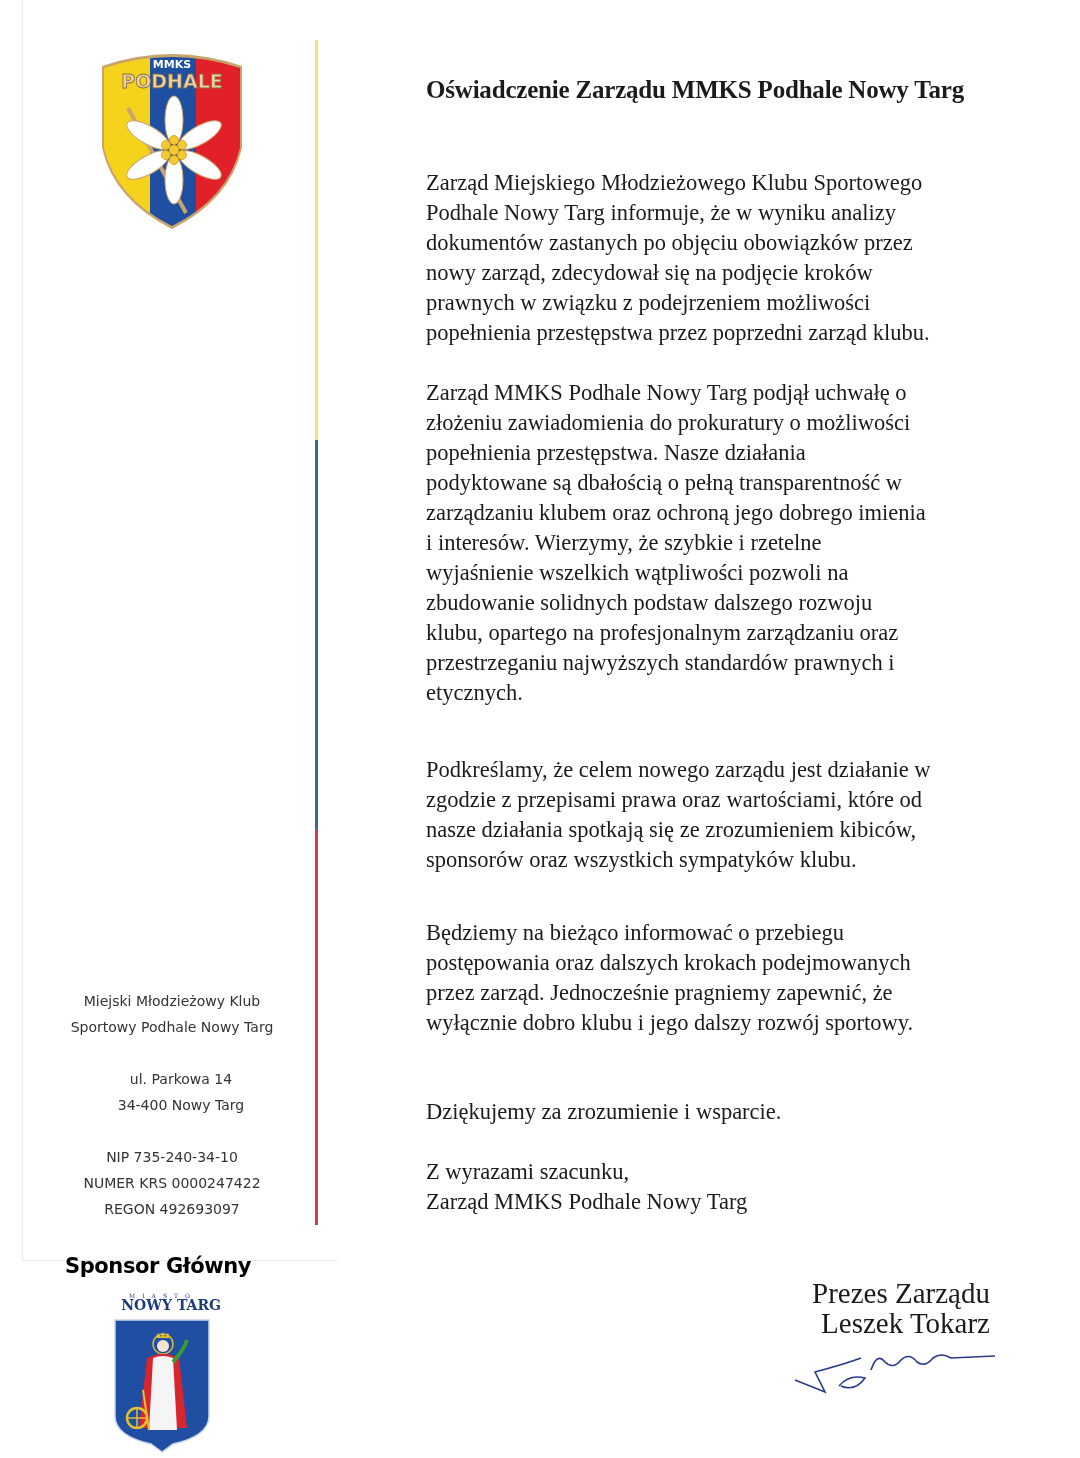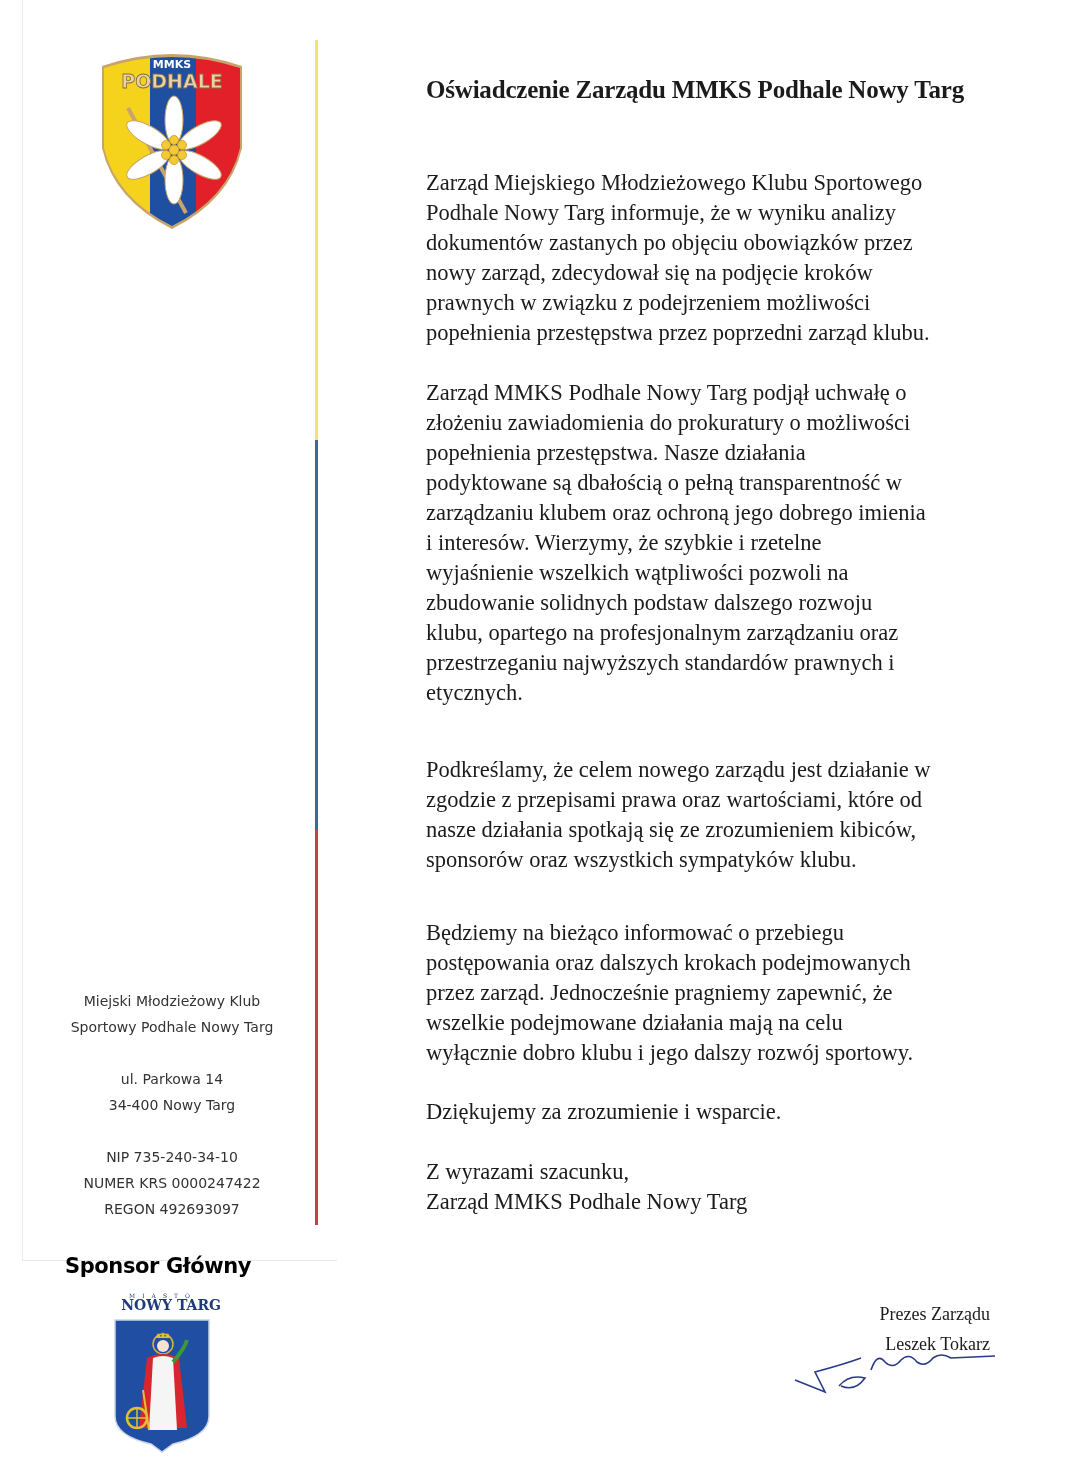"wszelkie podejmowane działania mają na" span.line { html: <span>wszelkie podejmowane działania mają na celu</span> -> none }
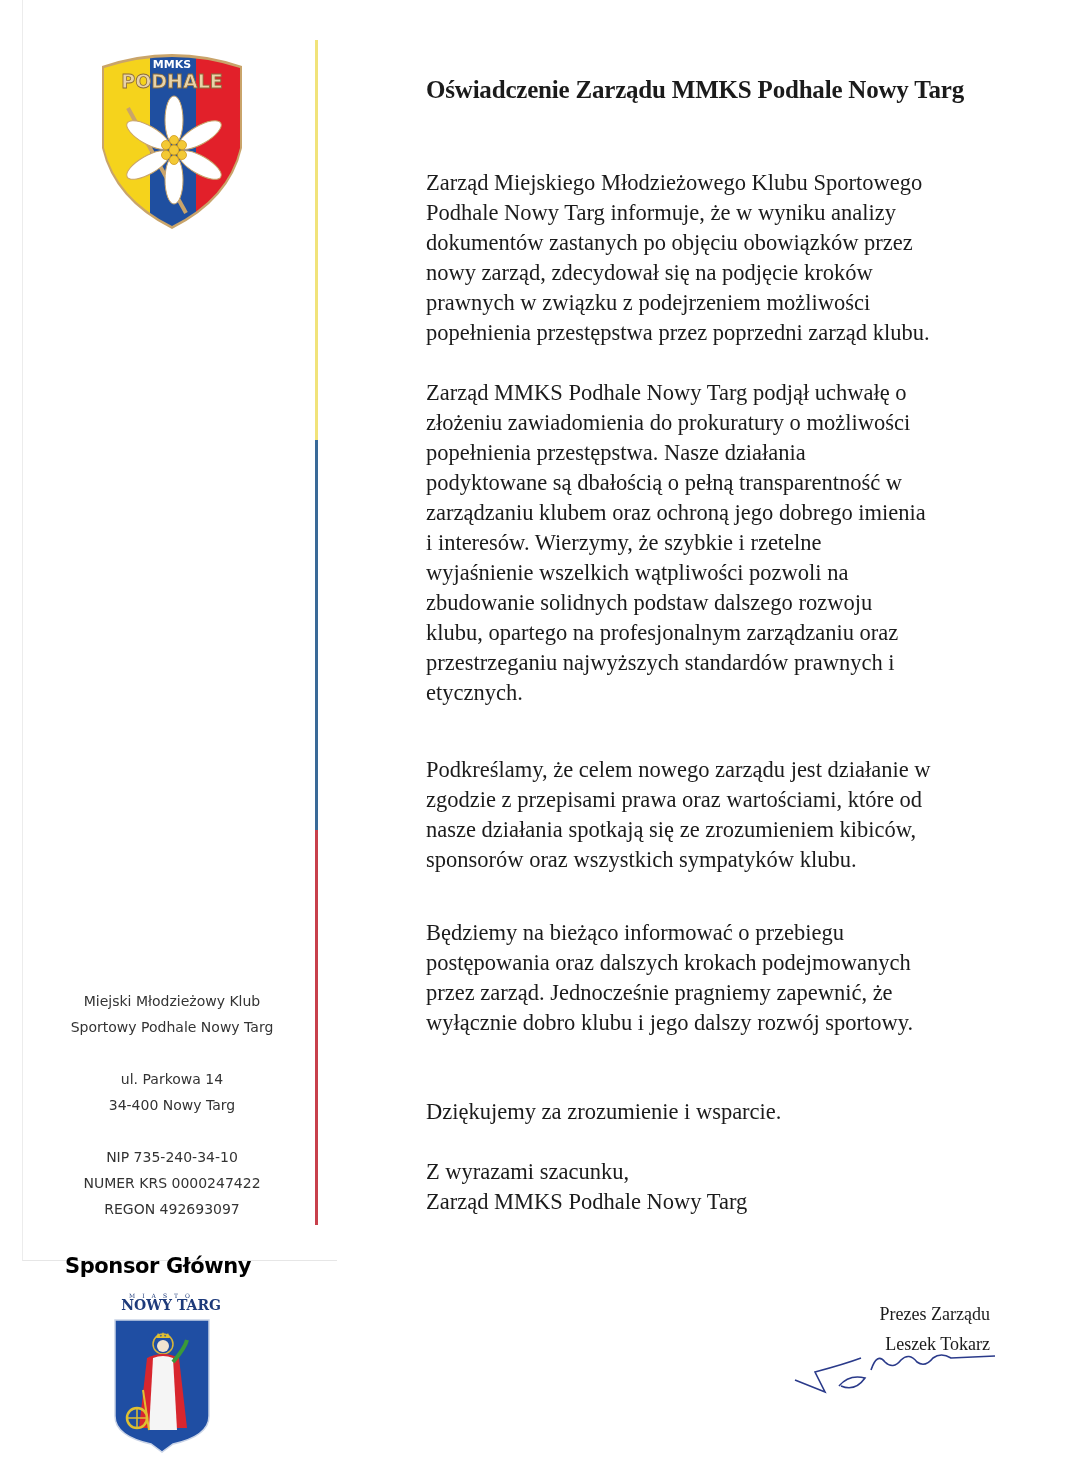"ul. Parkowa 14" .club-info.addr { padding-left: none -> 9px }
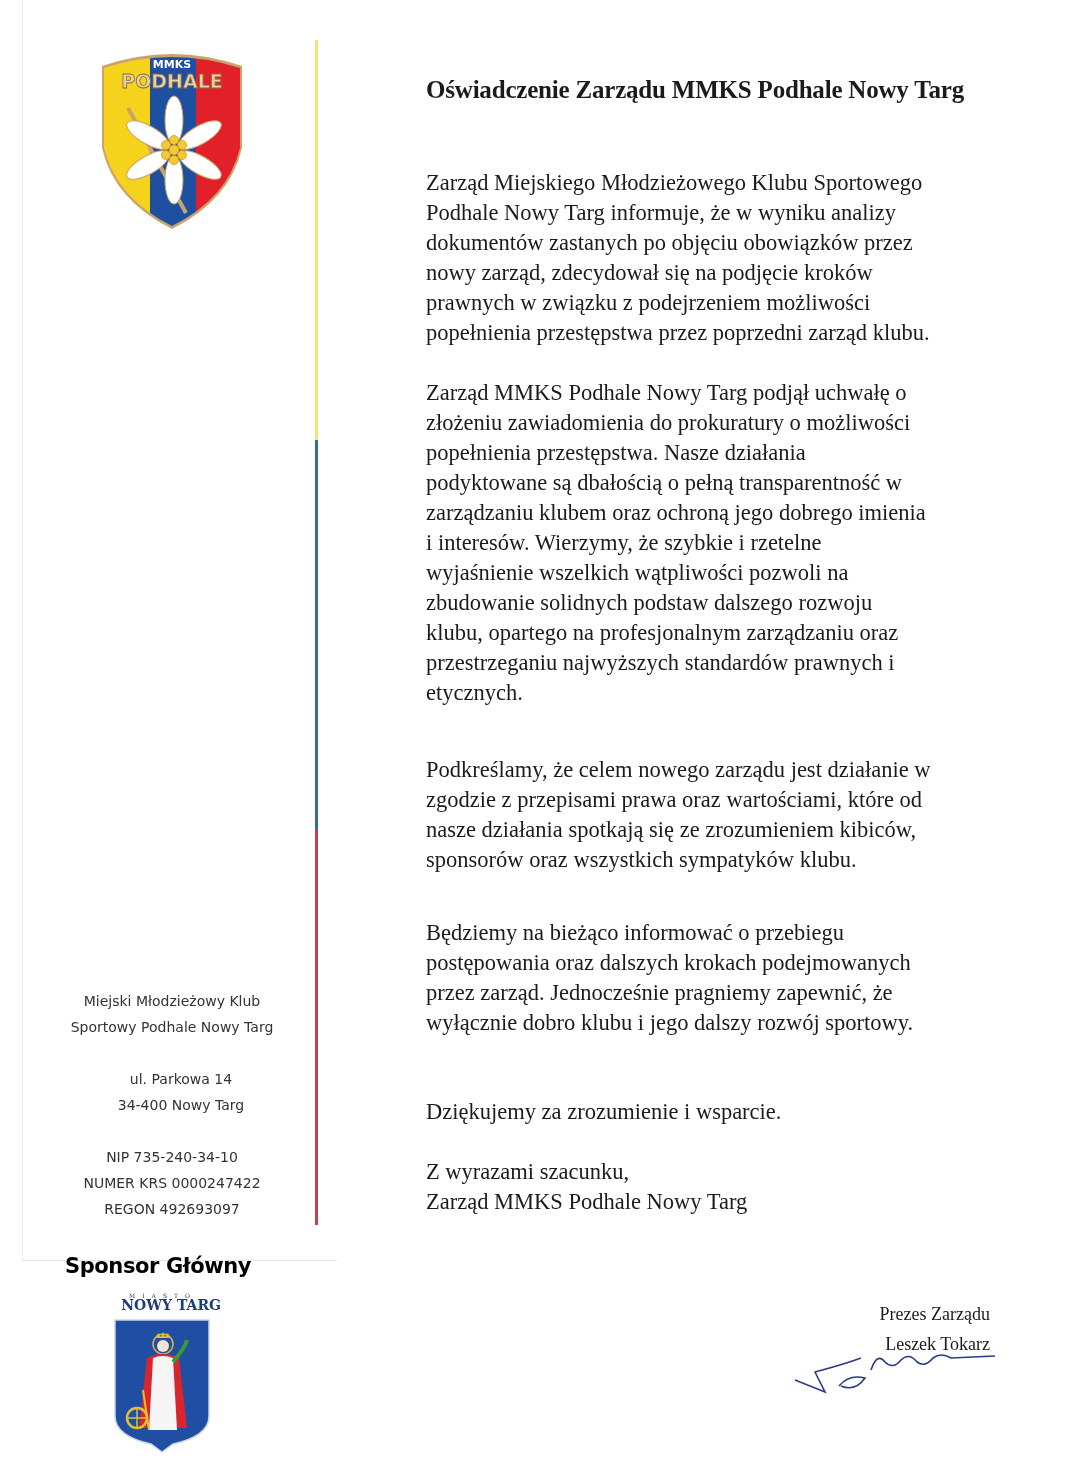"Prezes Zarządu" .sign { font-size: 18px -> 29px; margin-top: 21px -> none }
